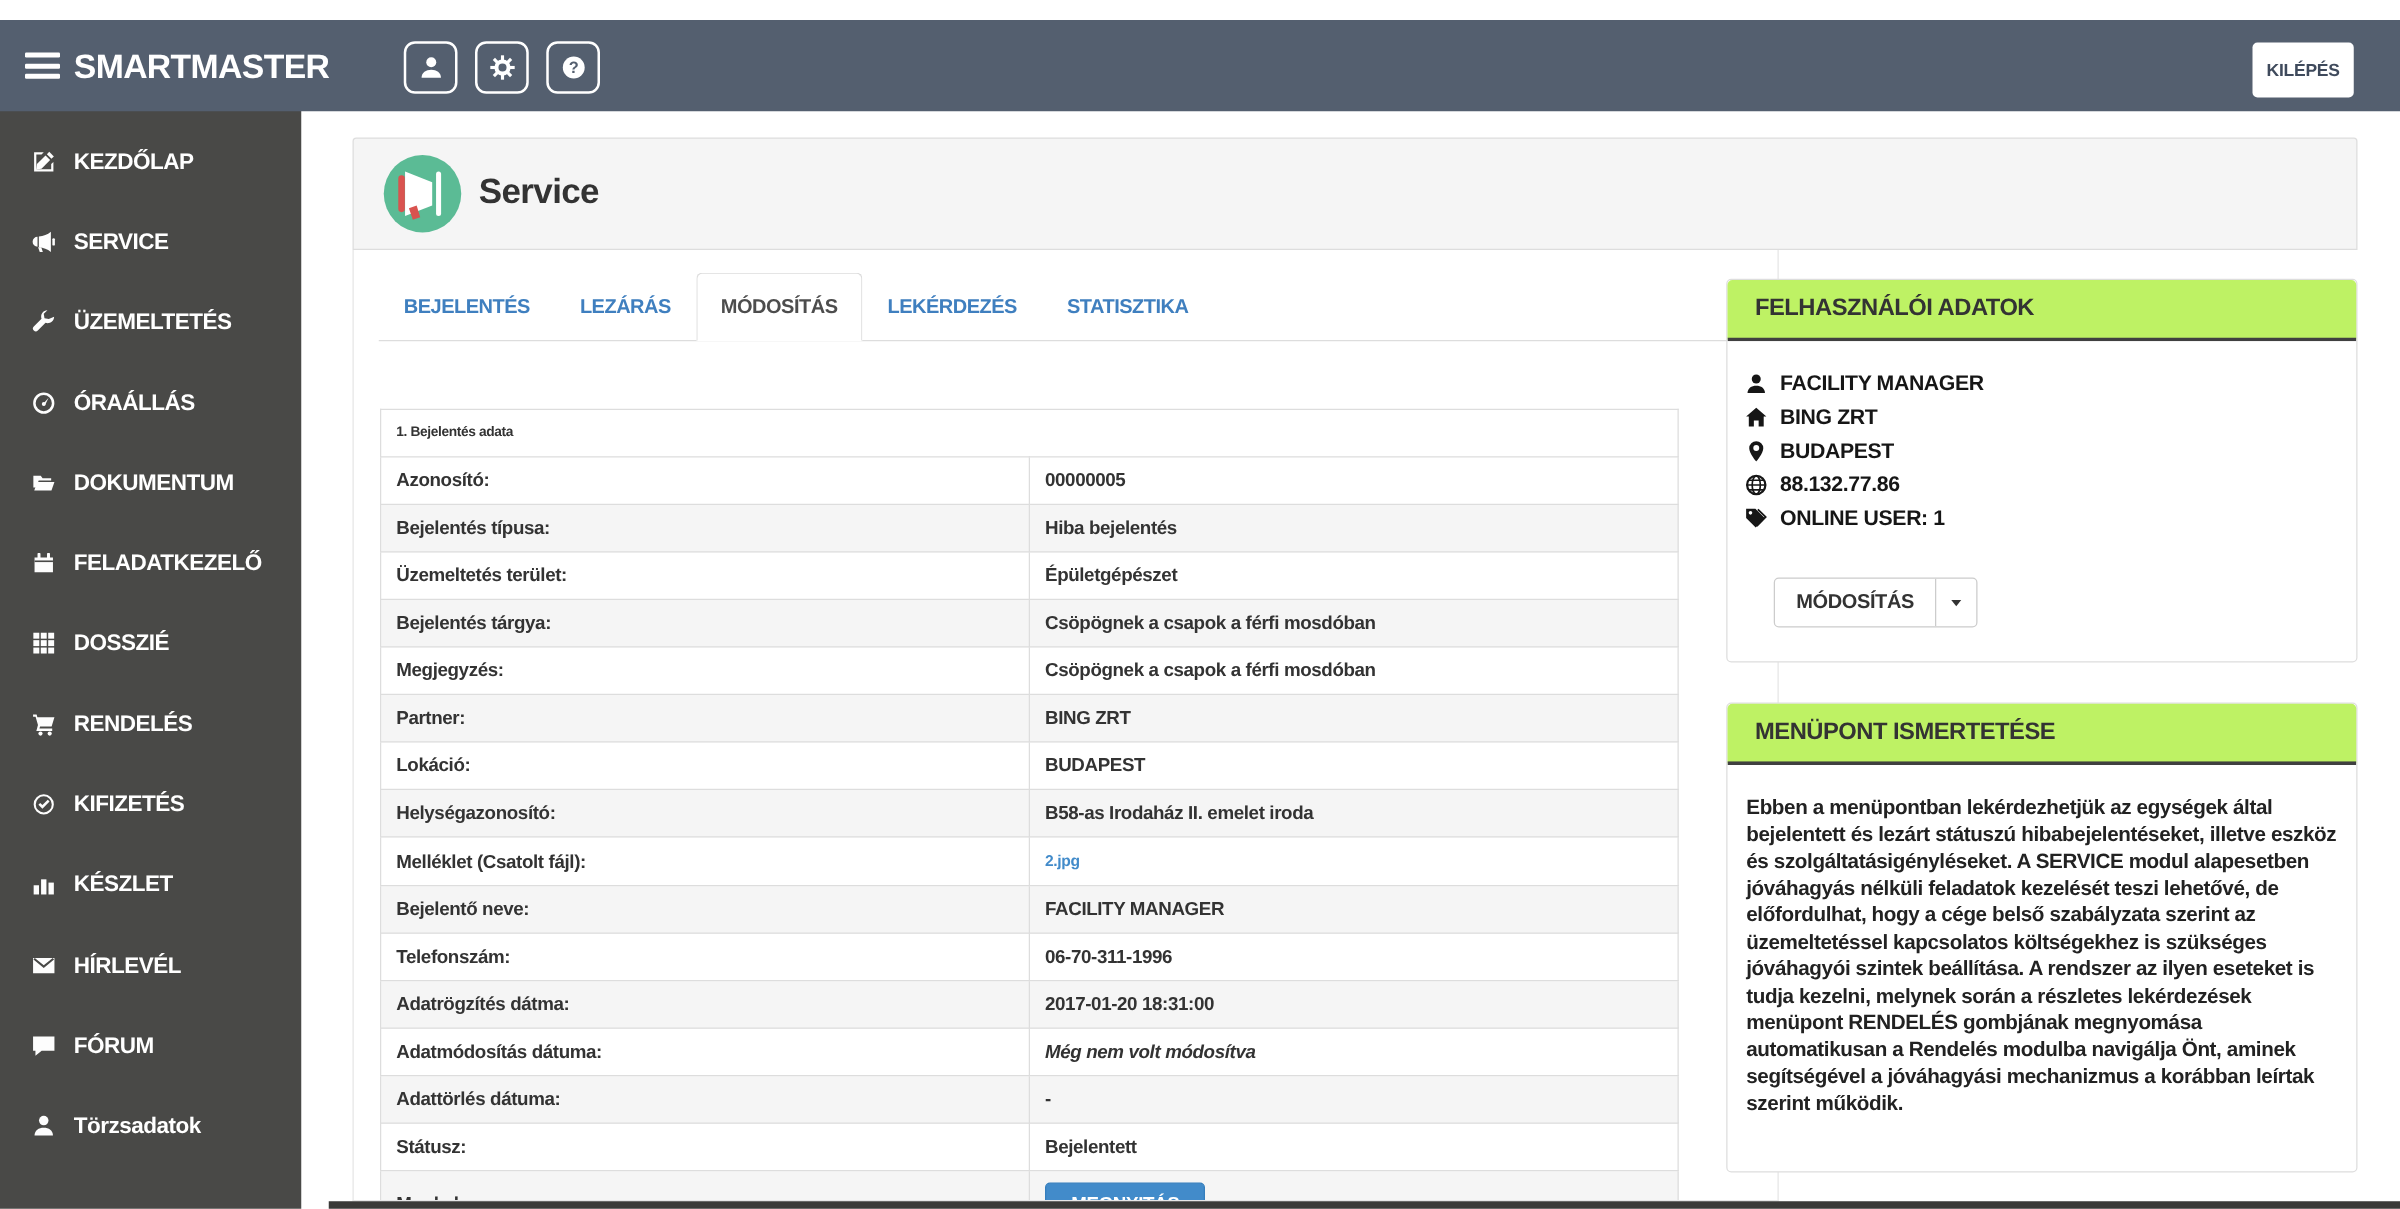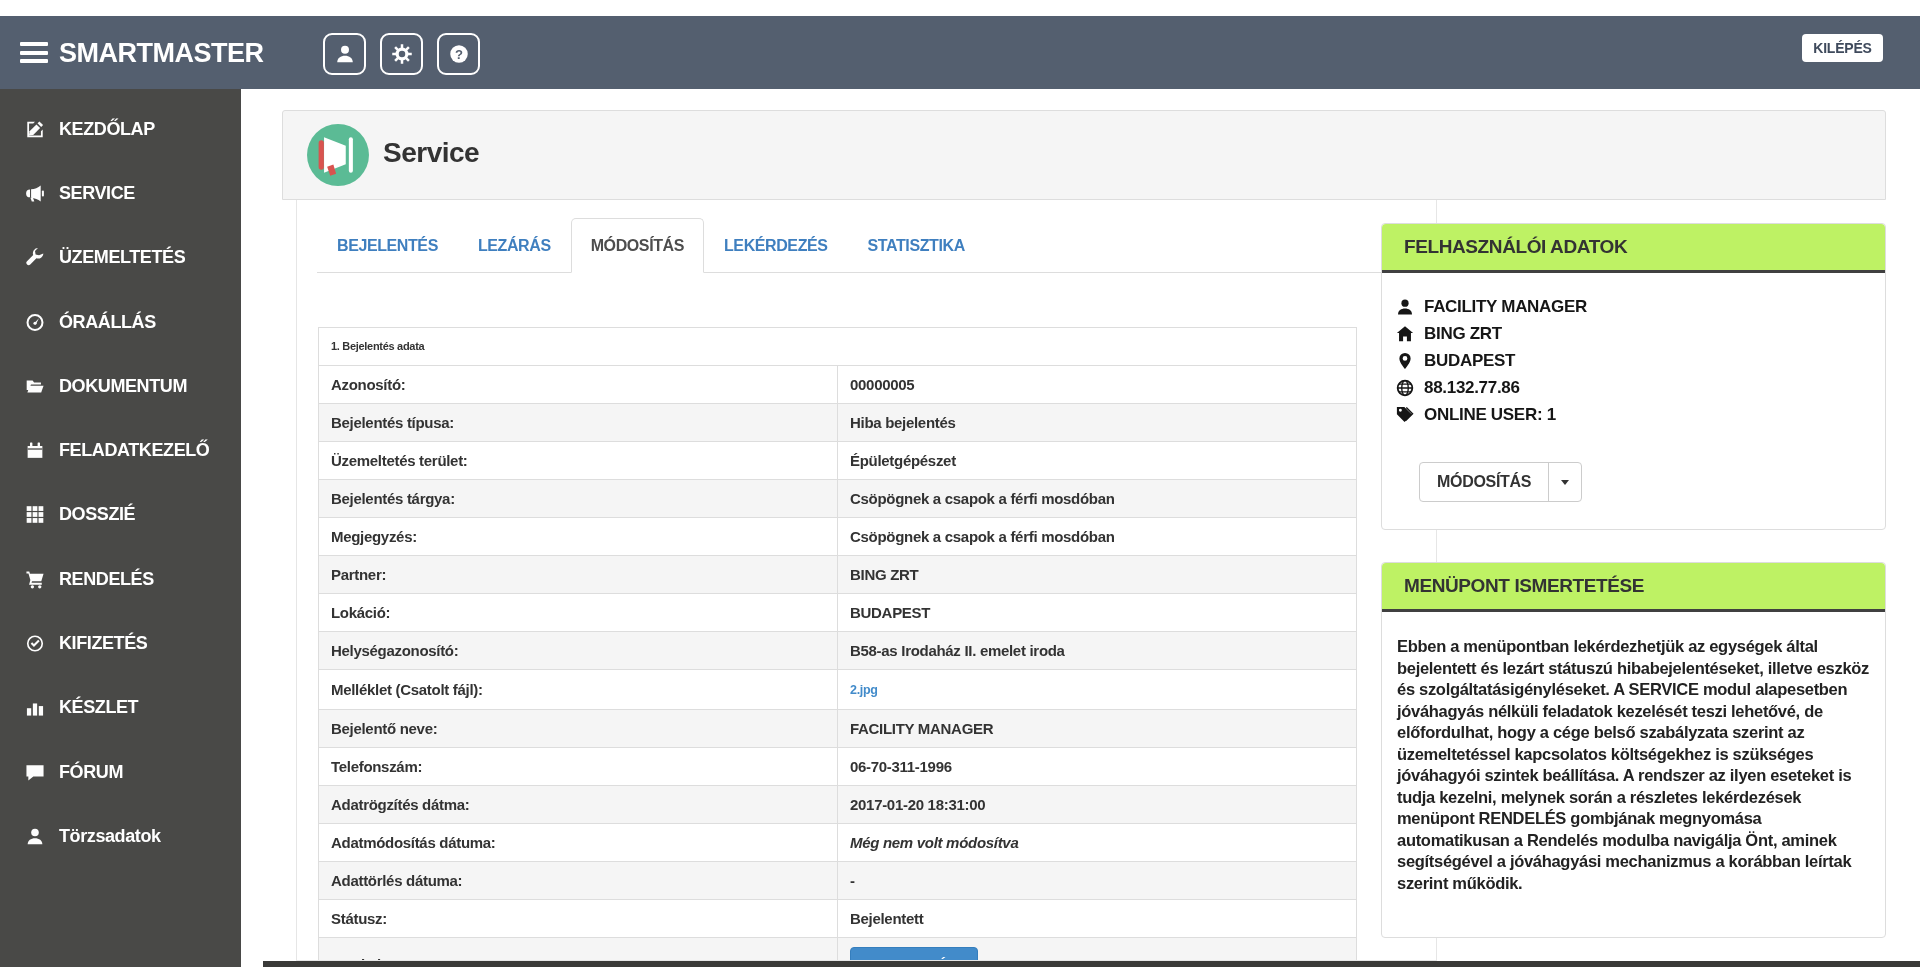"KILÉPÉS" .logout { height: 28px -> 44px }
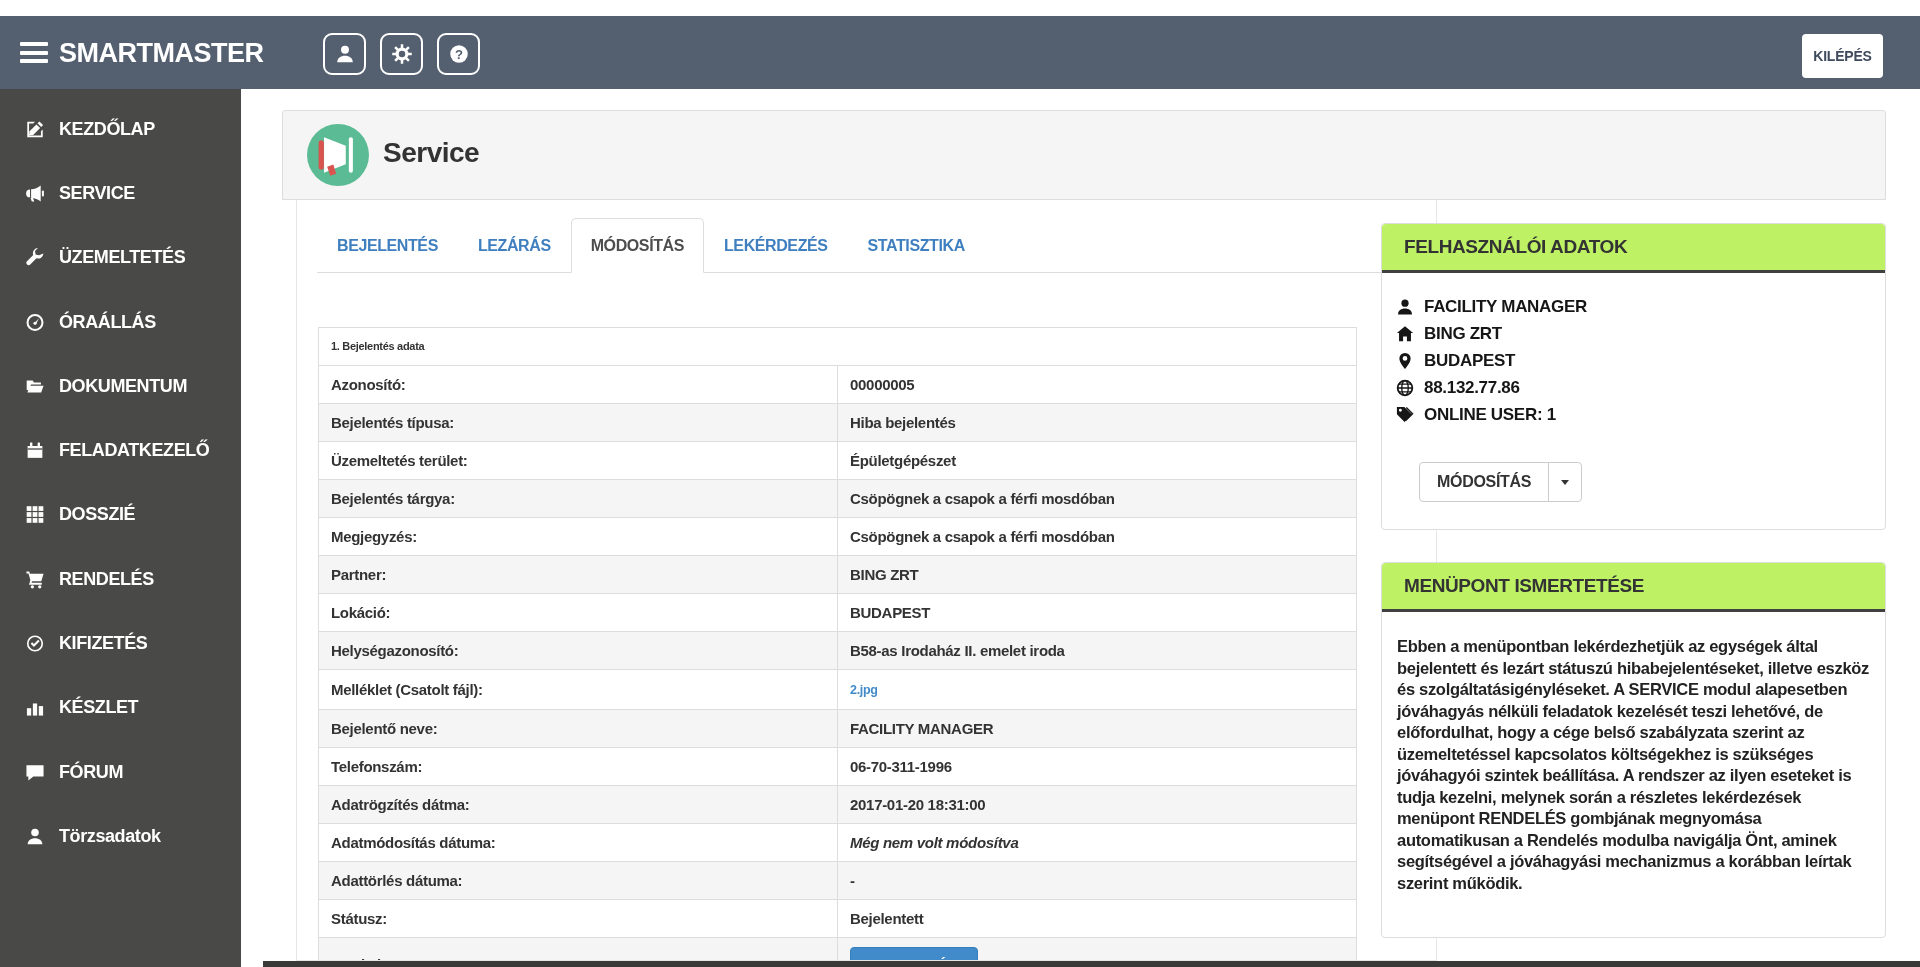"BEJELENTÉS" .main-body { left: 296px -> 282px }
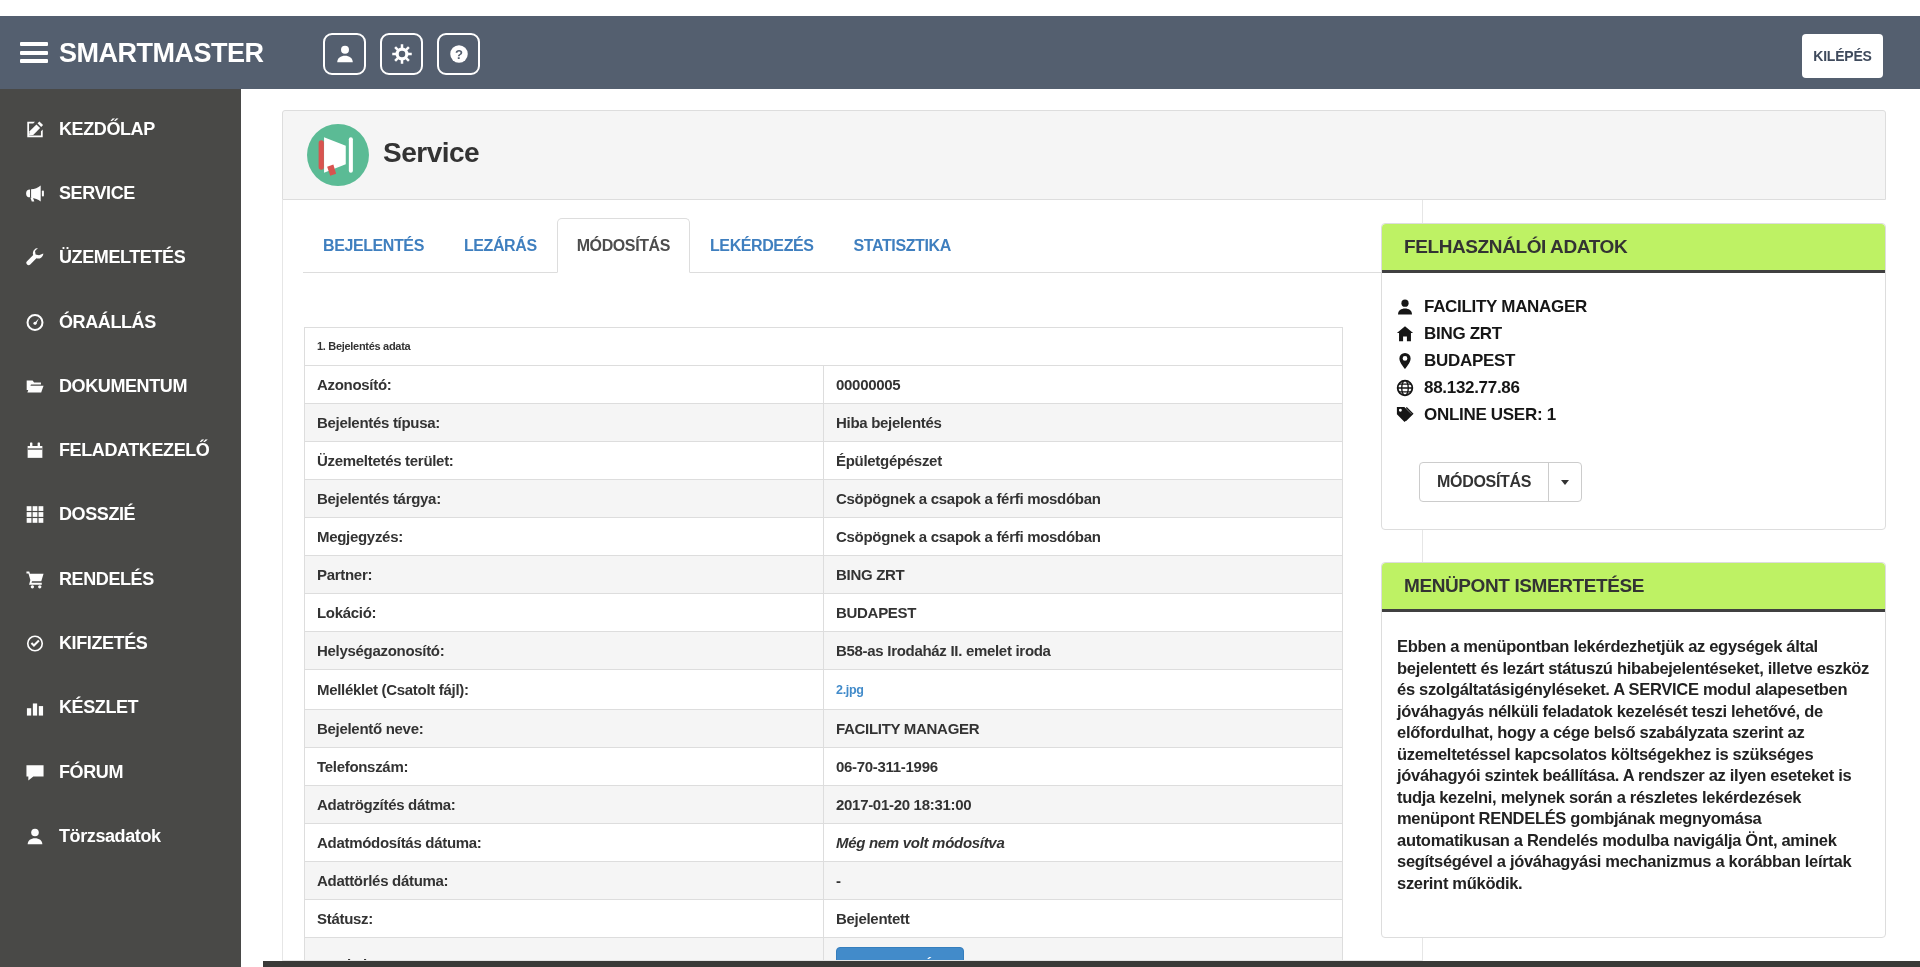"HÍRLEVÉL" div.nav-item { html: none -> <div> <span> <svg> <path></path> <path></path> </svg> </span> <span>HÍRLEVÉL</span> </div> }
